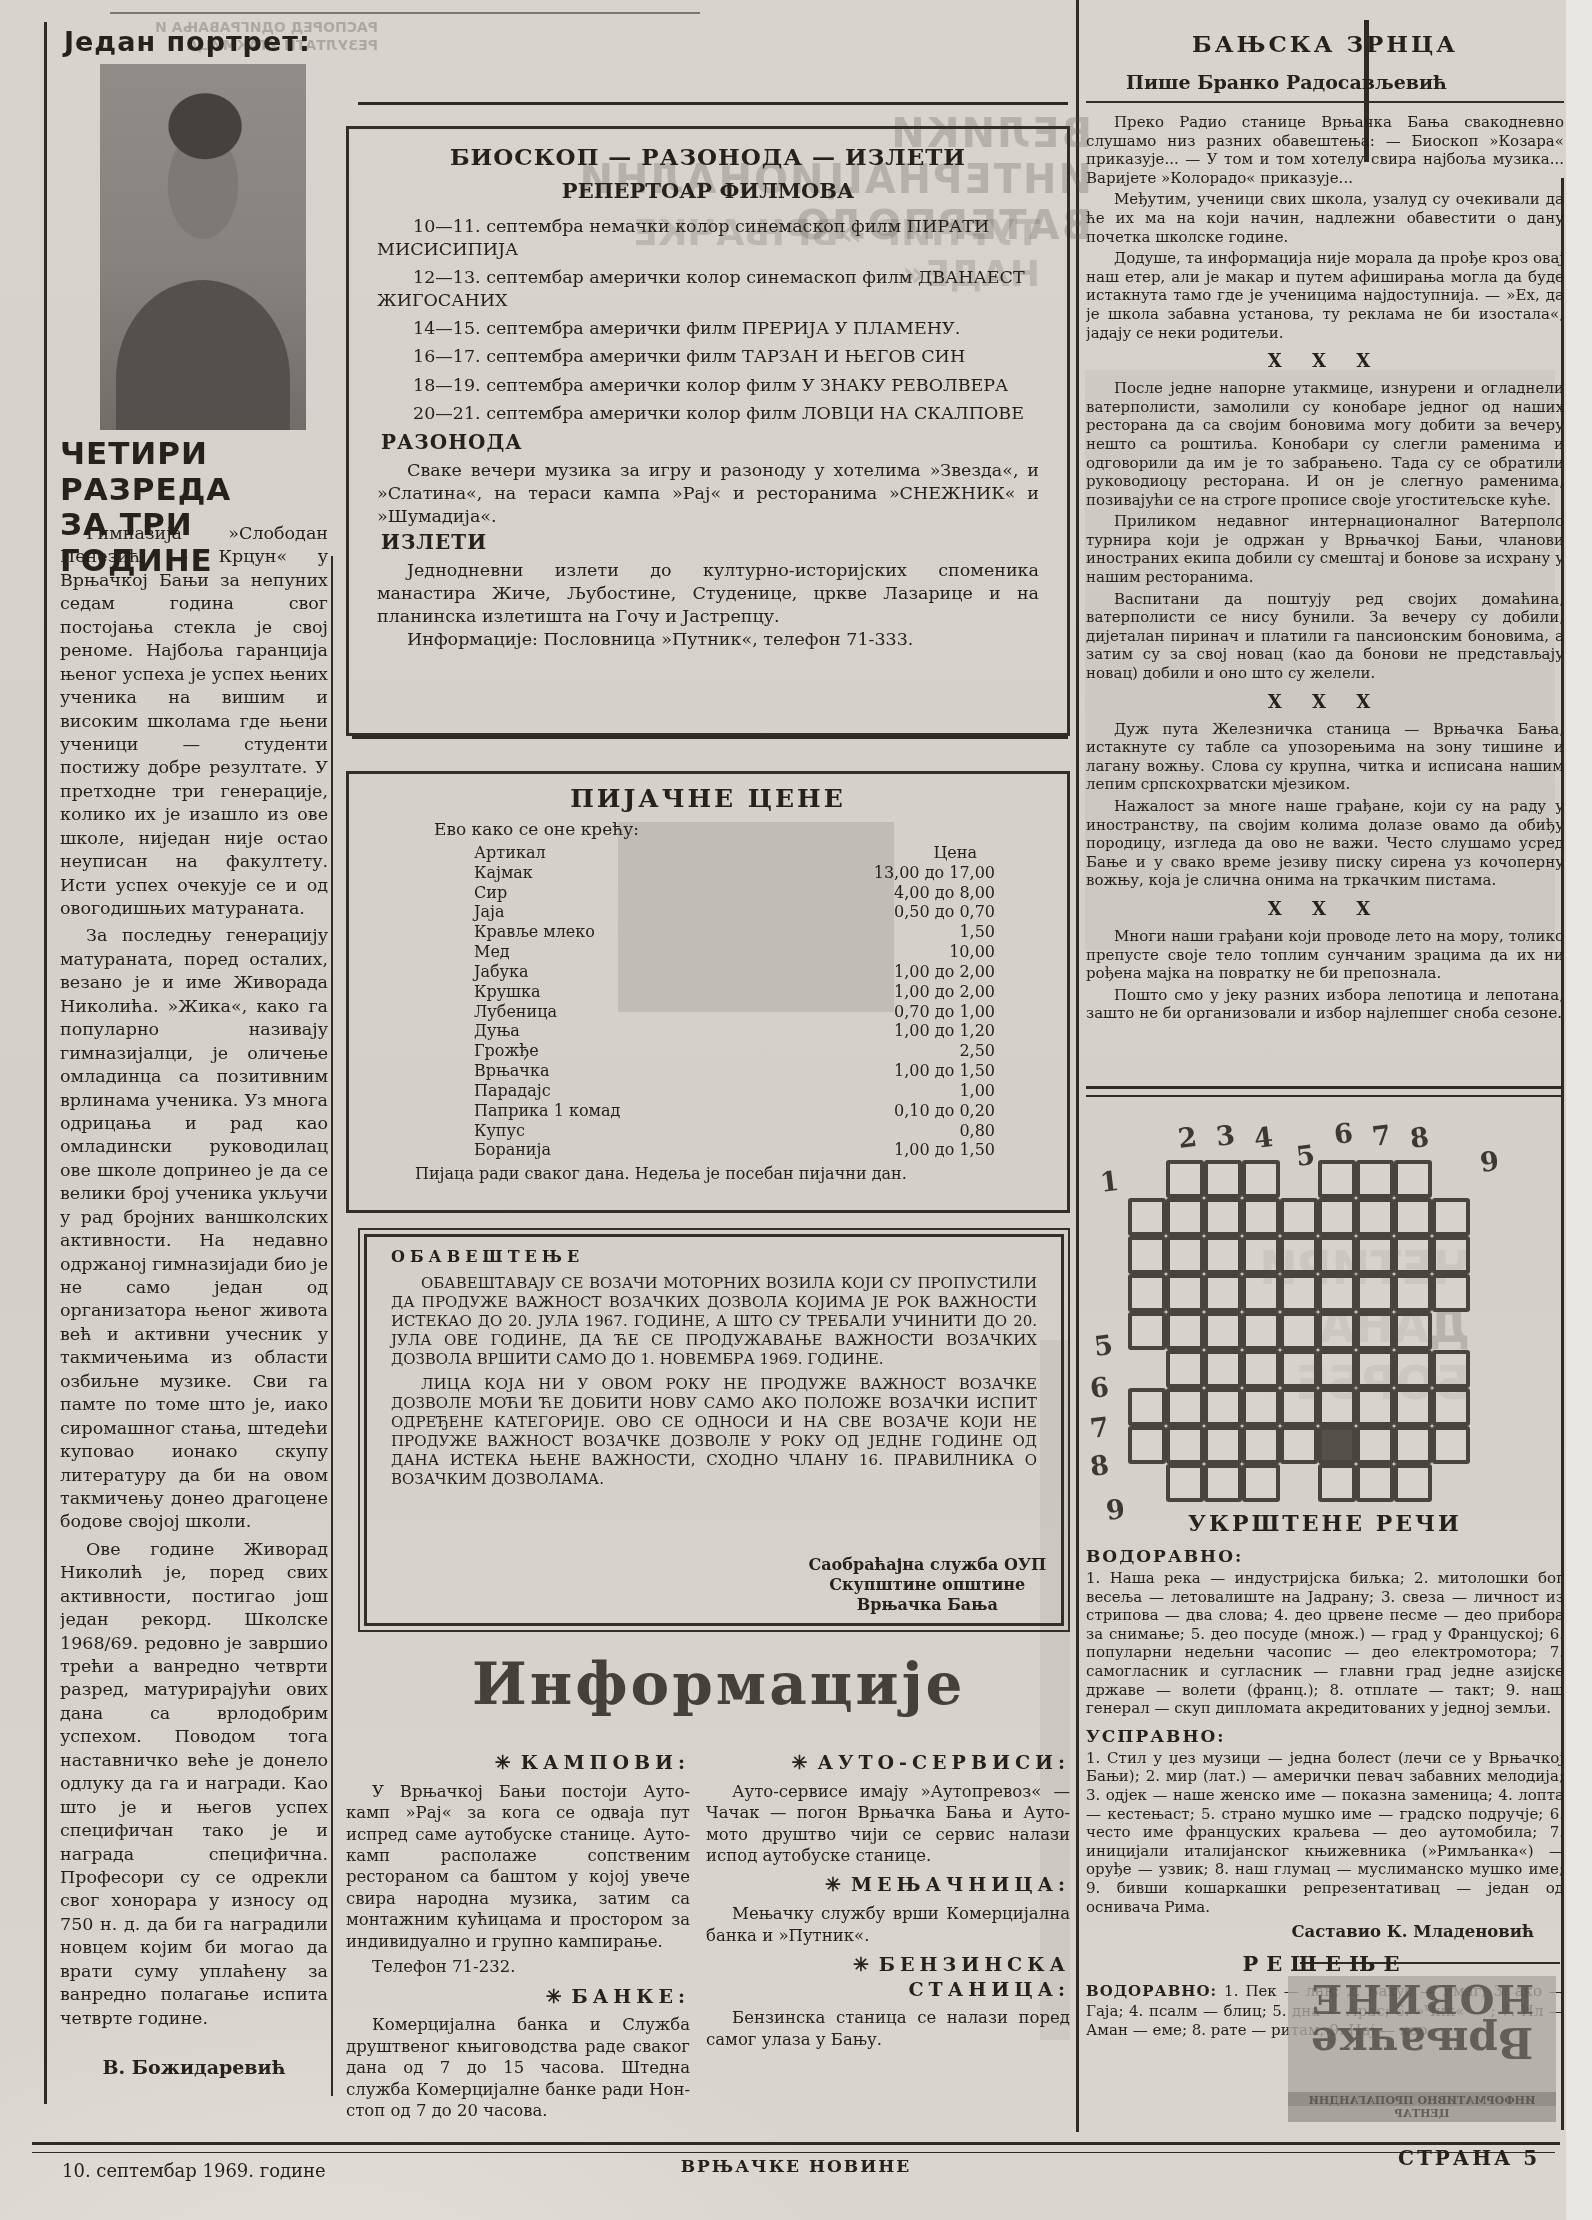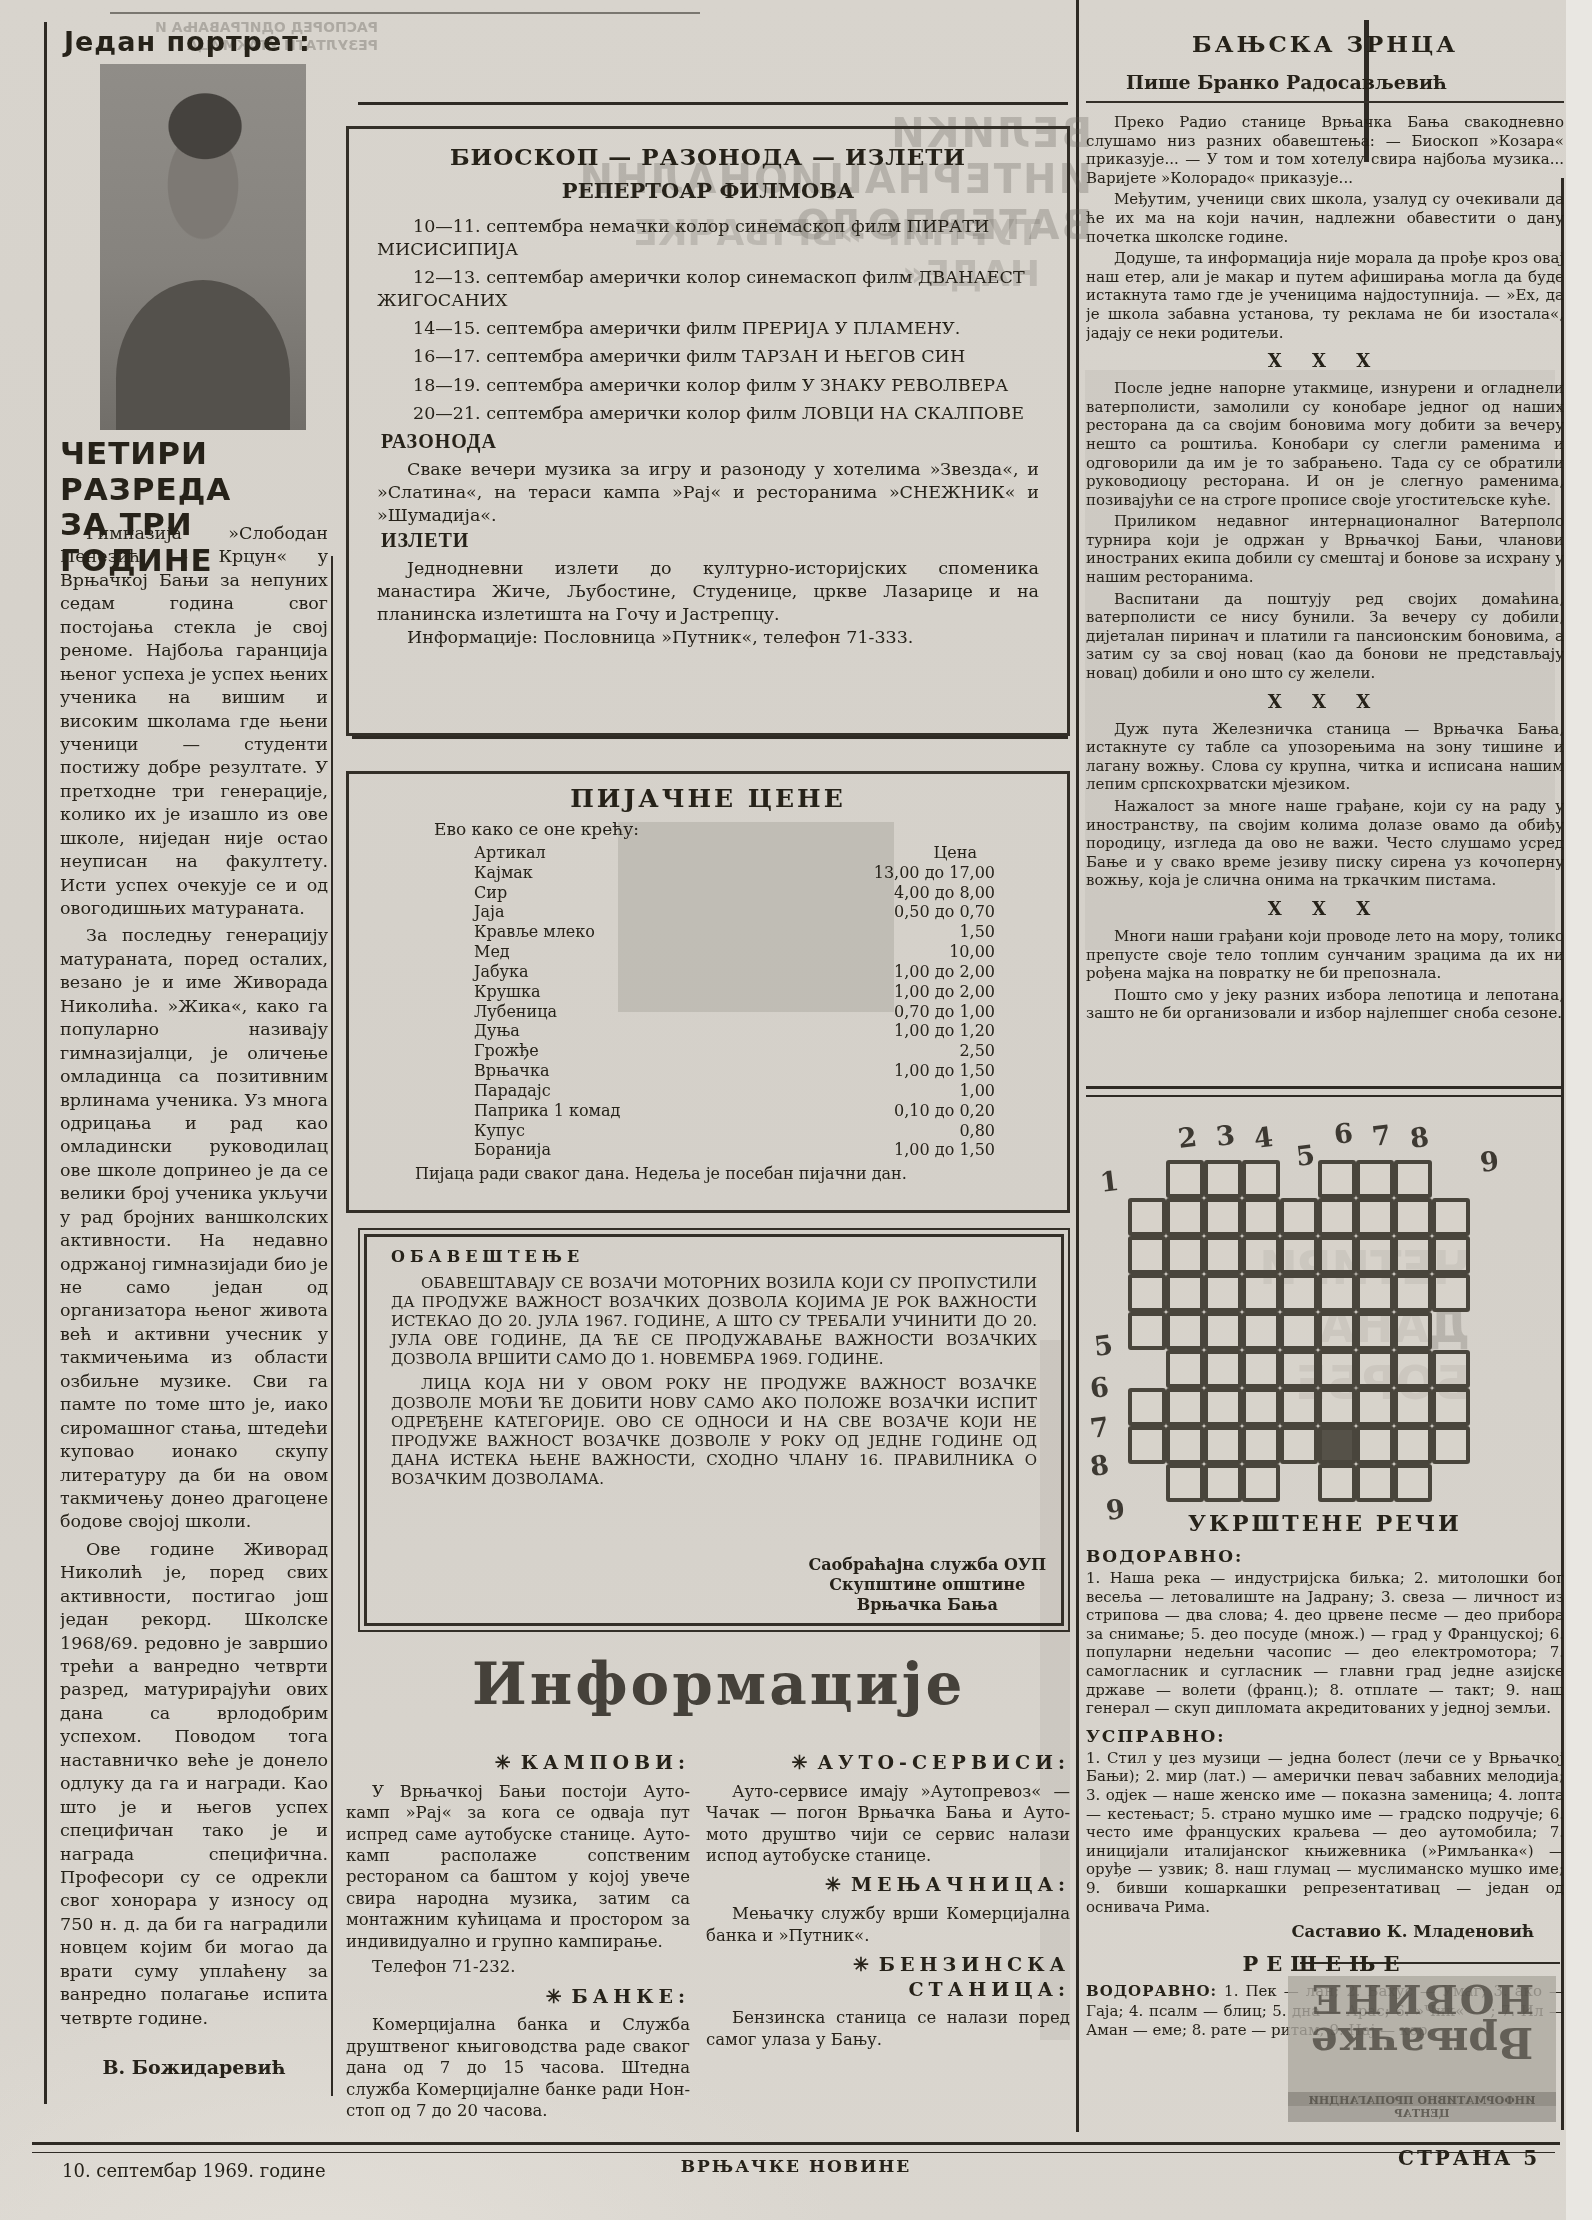"РАЗОНОДА" #cinema .sect { font-family: Liberation Serif, serif -> none }
